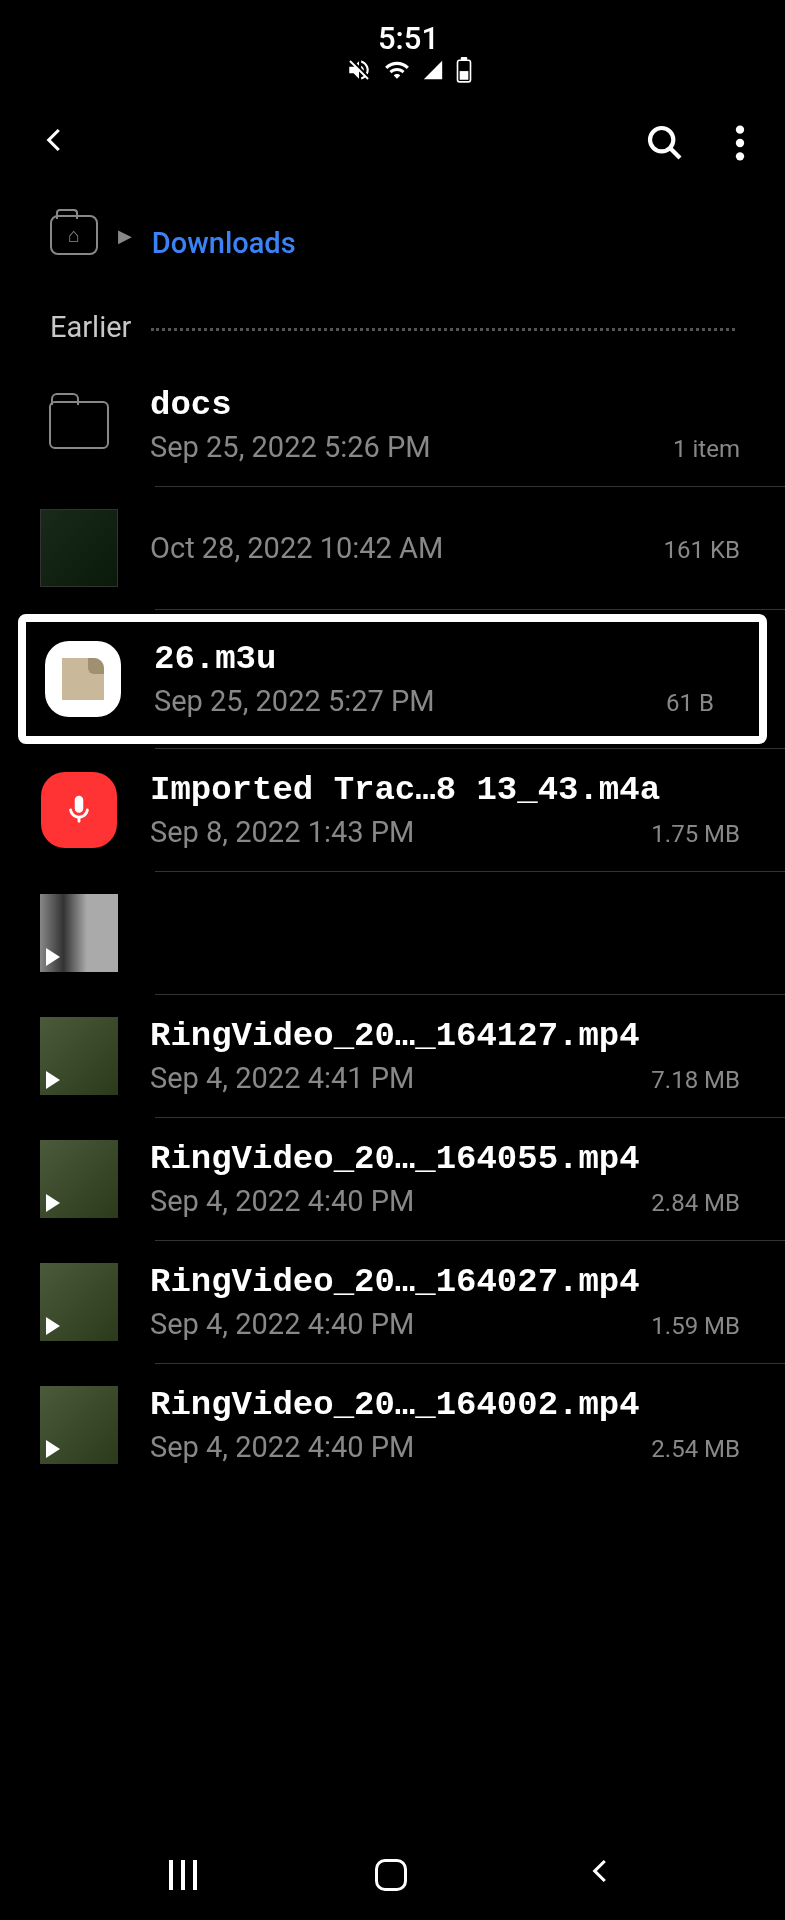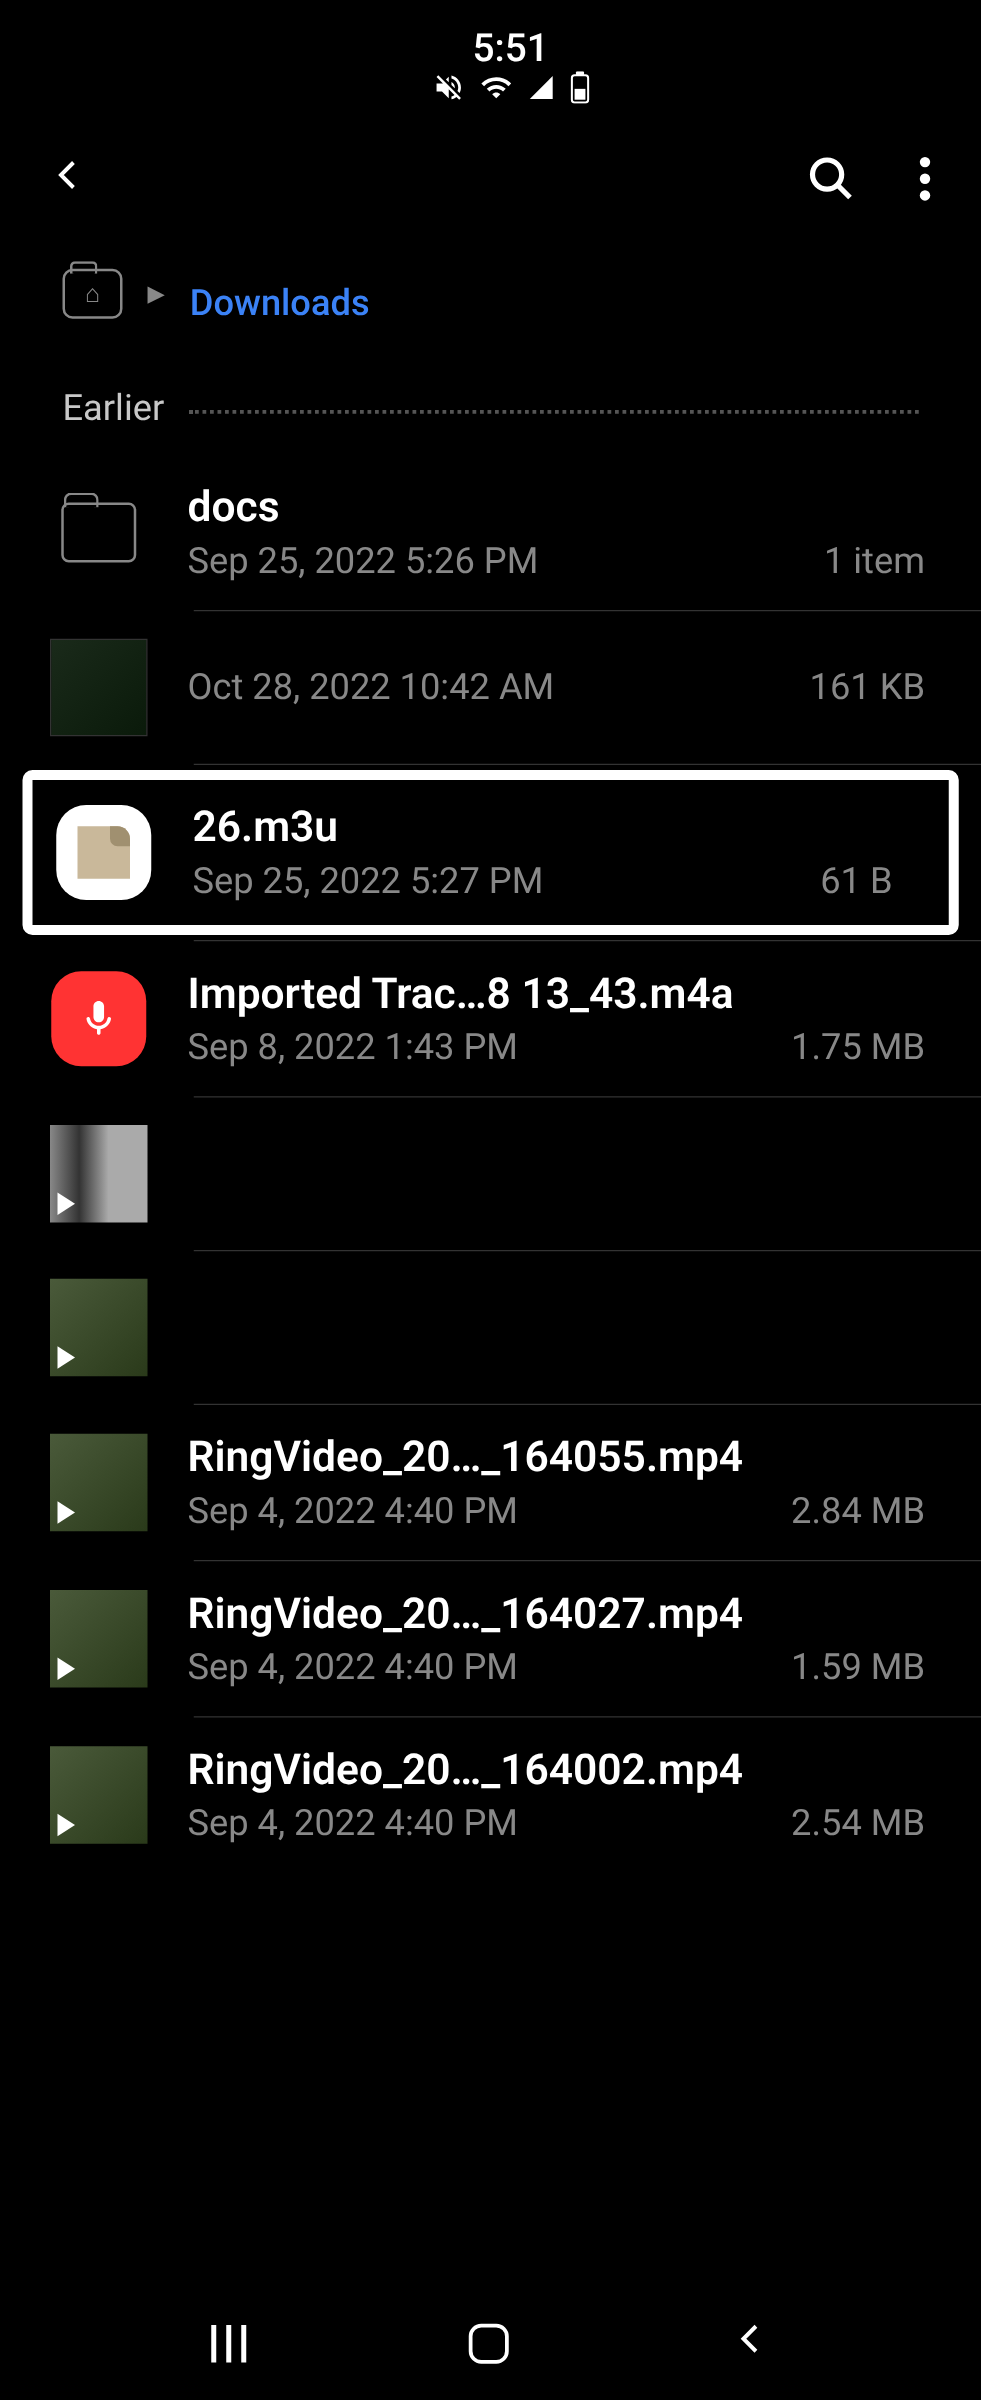"docs" .file-name { font-family: none -> Liberation Mono, monospace }
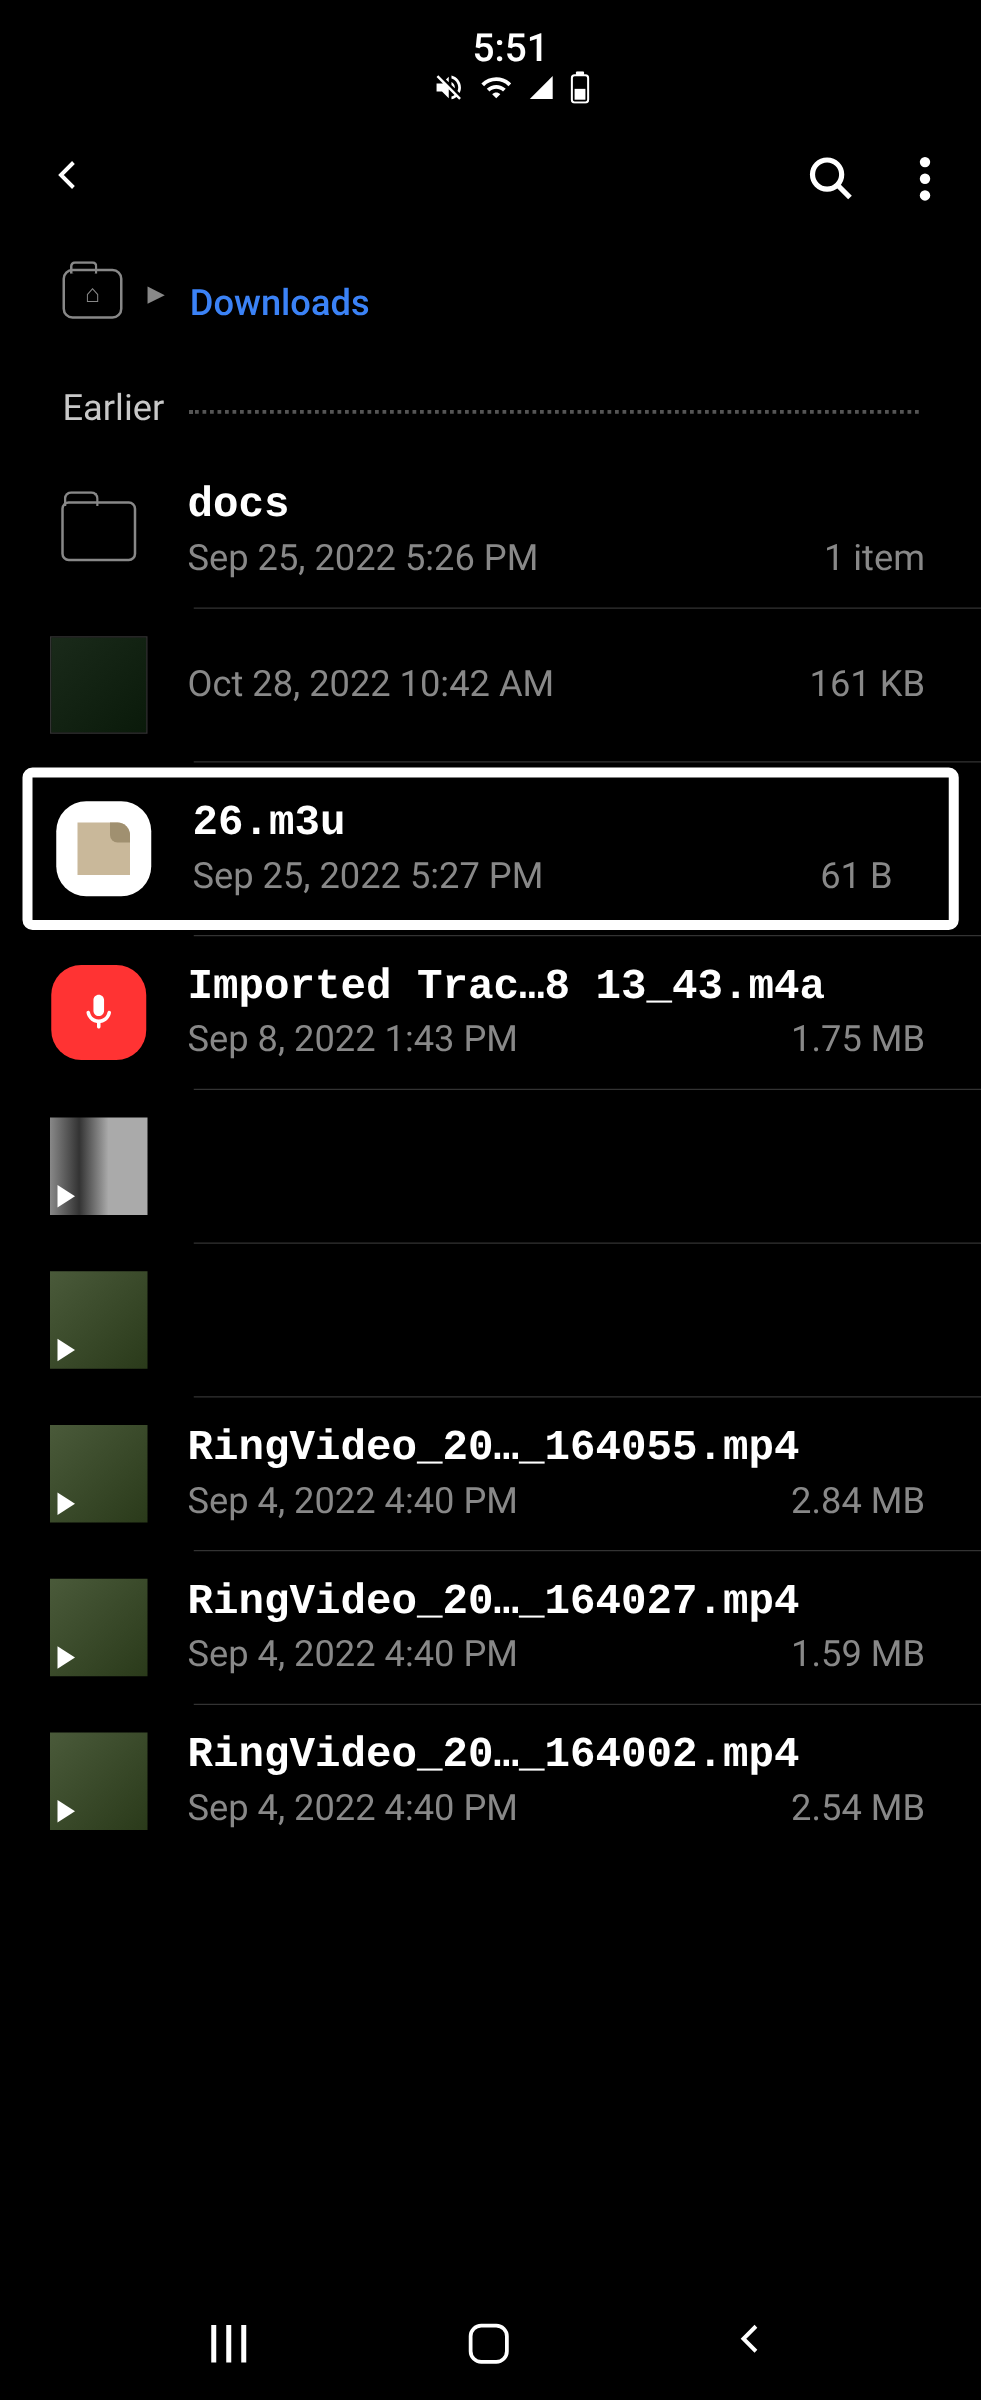"1 item" .file-size { font-size: 29px -> 24px }
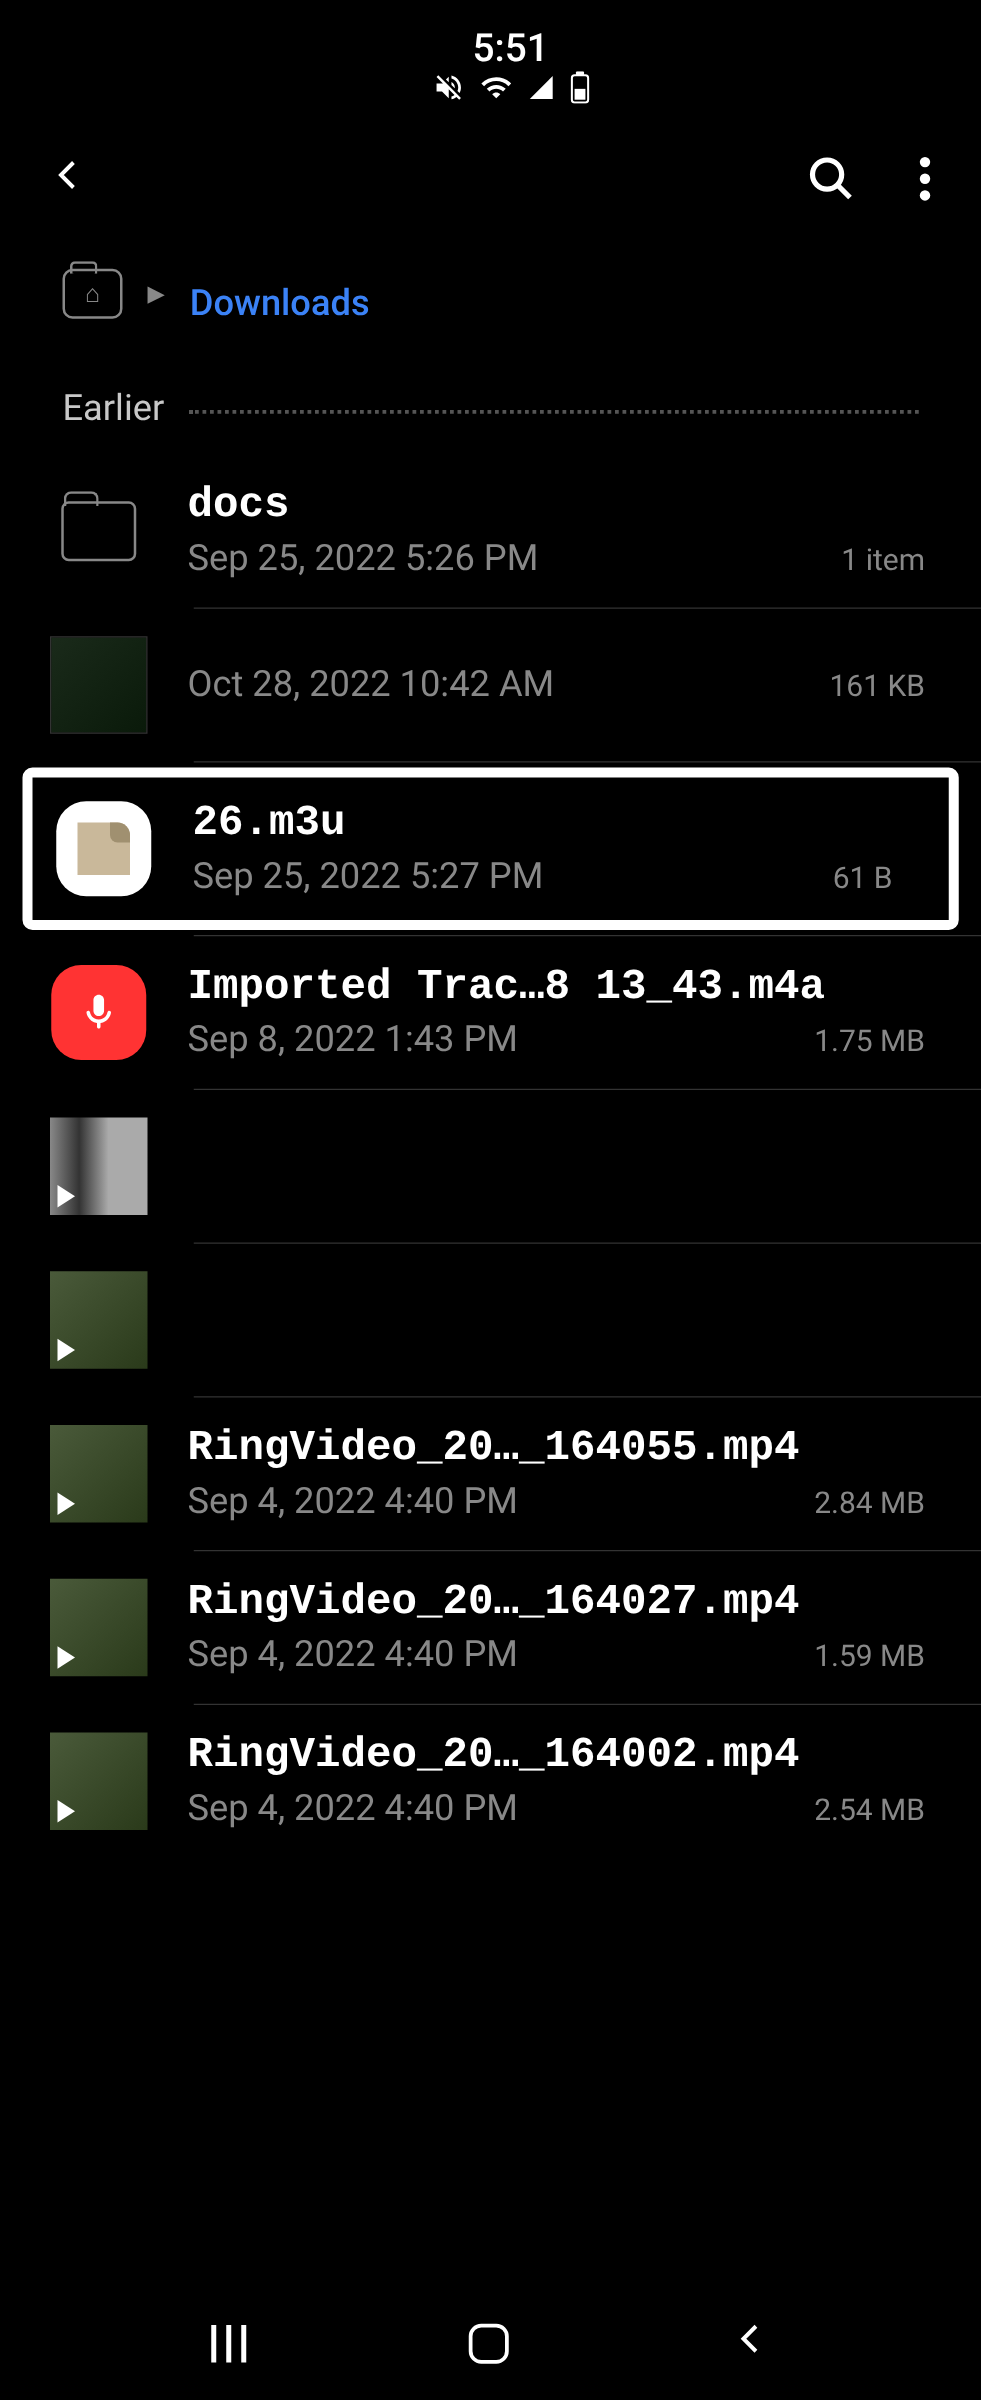"RingVideo_20…_164127.mp4" div.file-details { html: none -> <div> <div>RingVideo_20…_164127.mp4</div> <div> <span>Sep 4, 2022 4:41 PM</span> <span>7.18 MB</span> </div> </div> }
